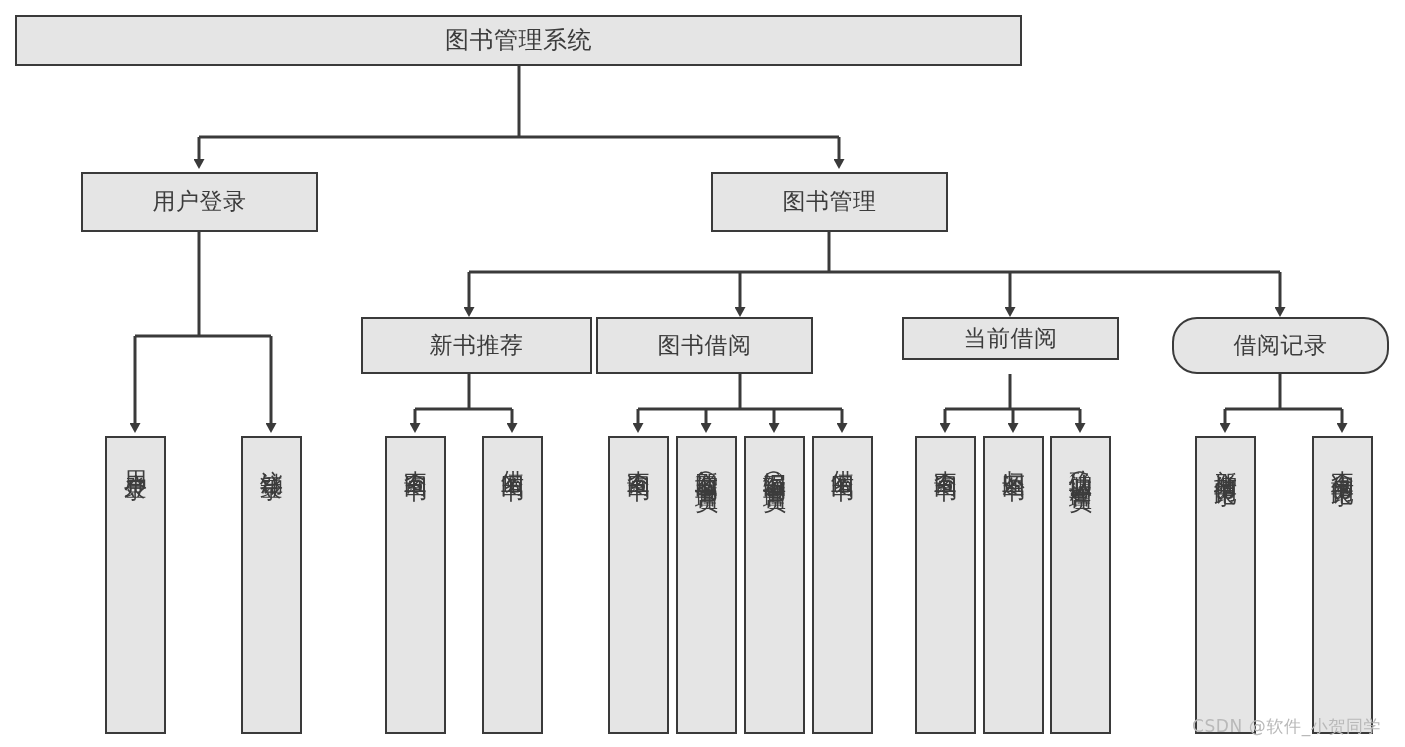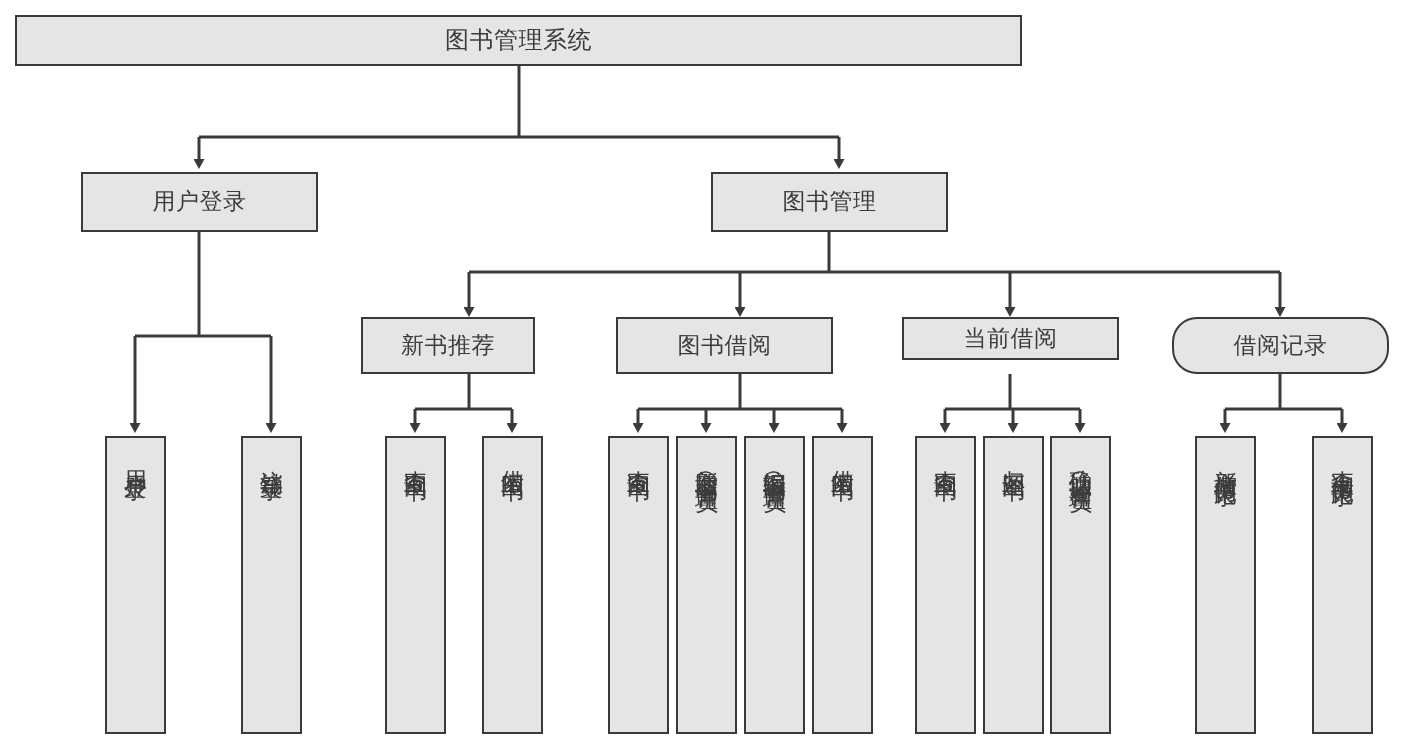"新书推荐" div.node { width: 174px -> 231px }
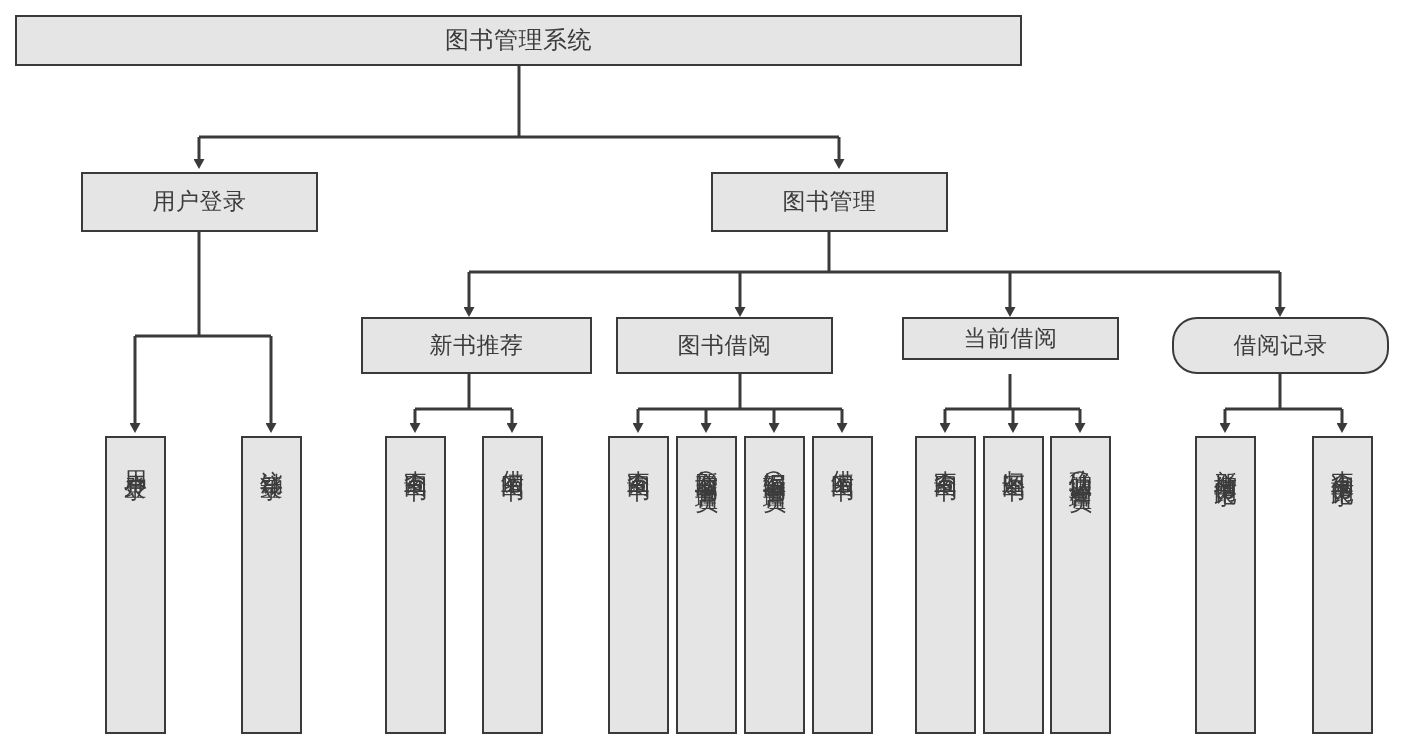"图书借阅" div.node { left: 616px -> 596px }
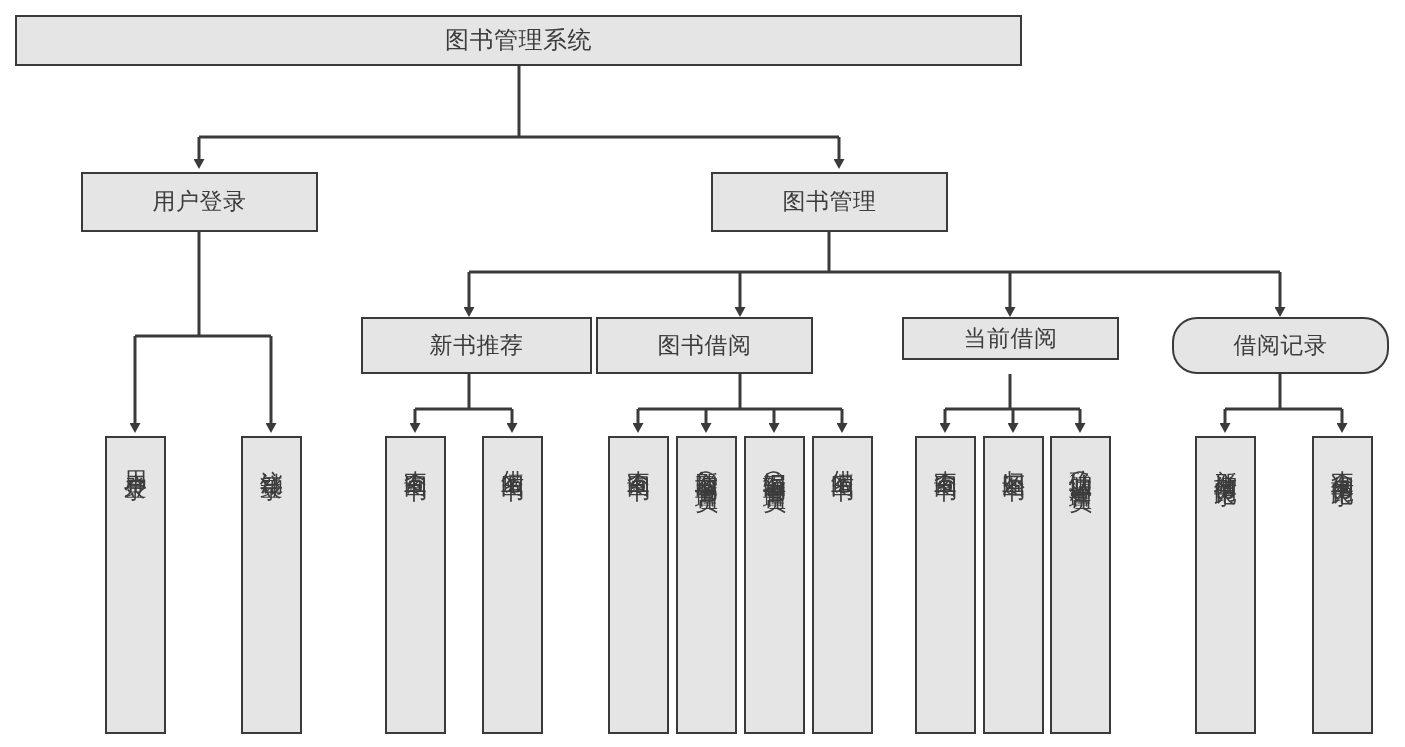"CSDN @软件_小贺同学" div.watermark { html: none -> <div>CSDN @软件_小贺同学</div> }
